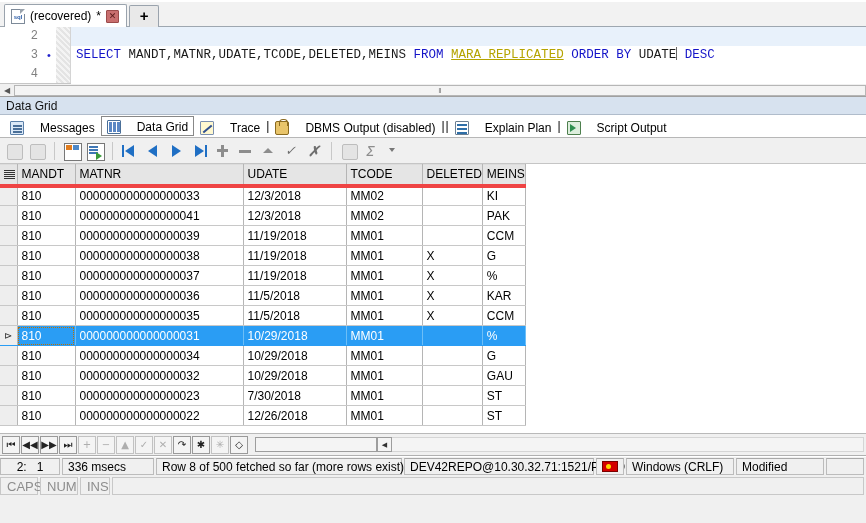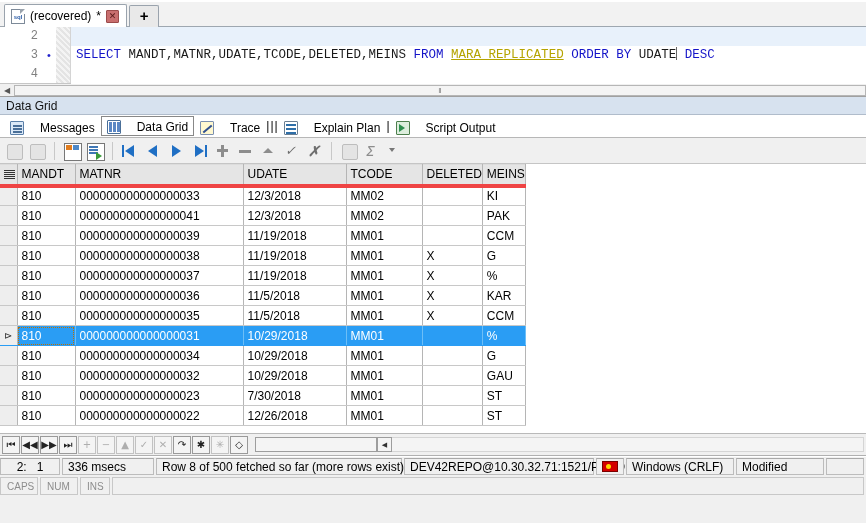"DBMS Output (disabled)" div.rtab { html: none -> <div> <span></span> <span>DBMS Output (disabled)</span> </div> }
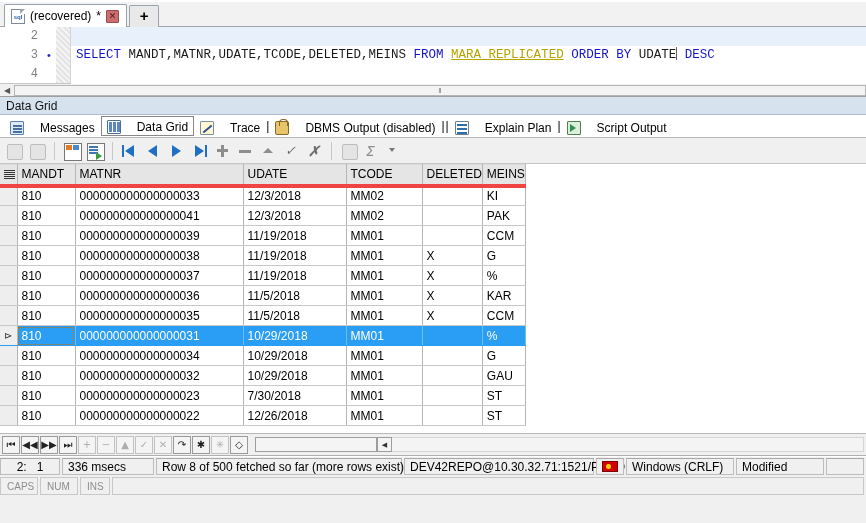"CAPS" .statusbar2 { font-size: 10px -> 13px }
